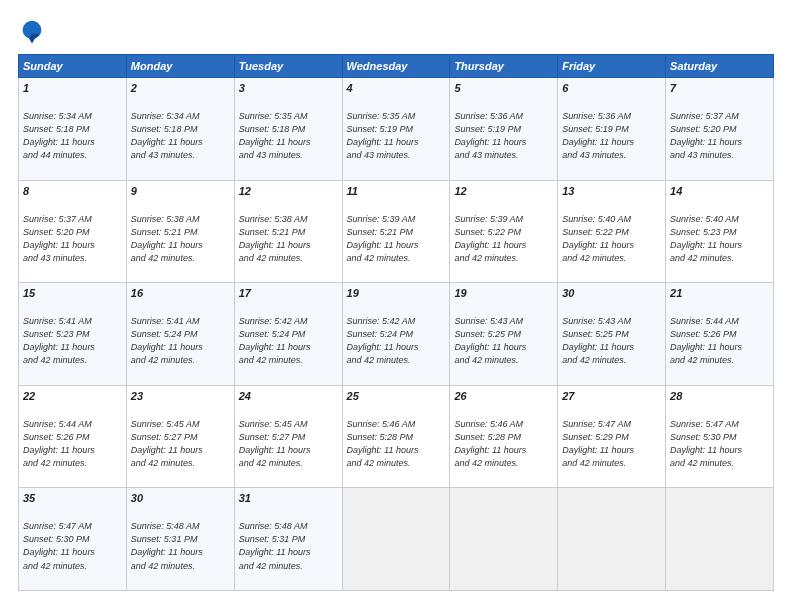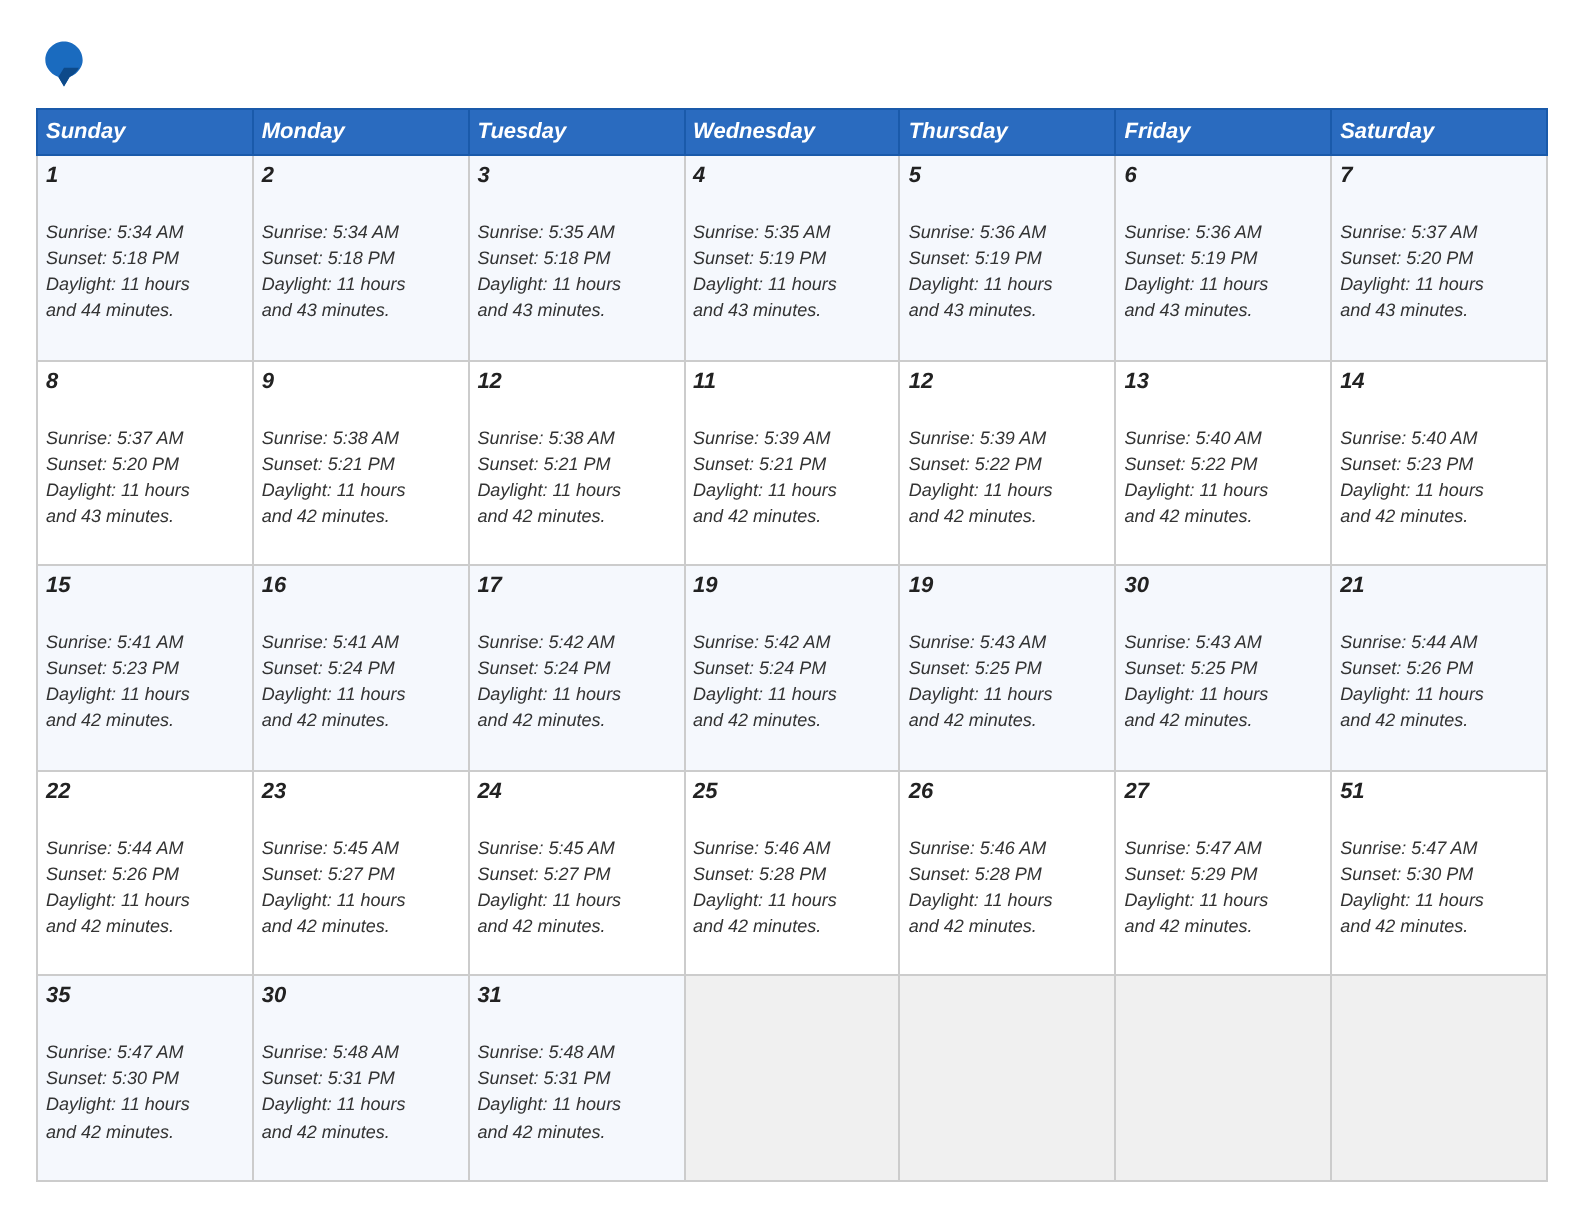"51" span.day-num { text: 51 -> 28 }
